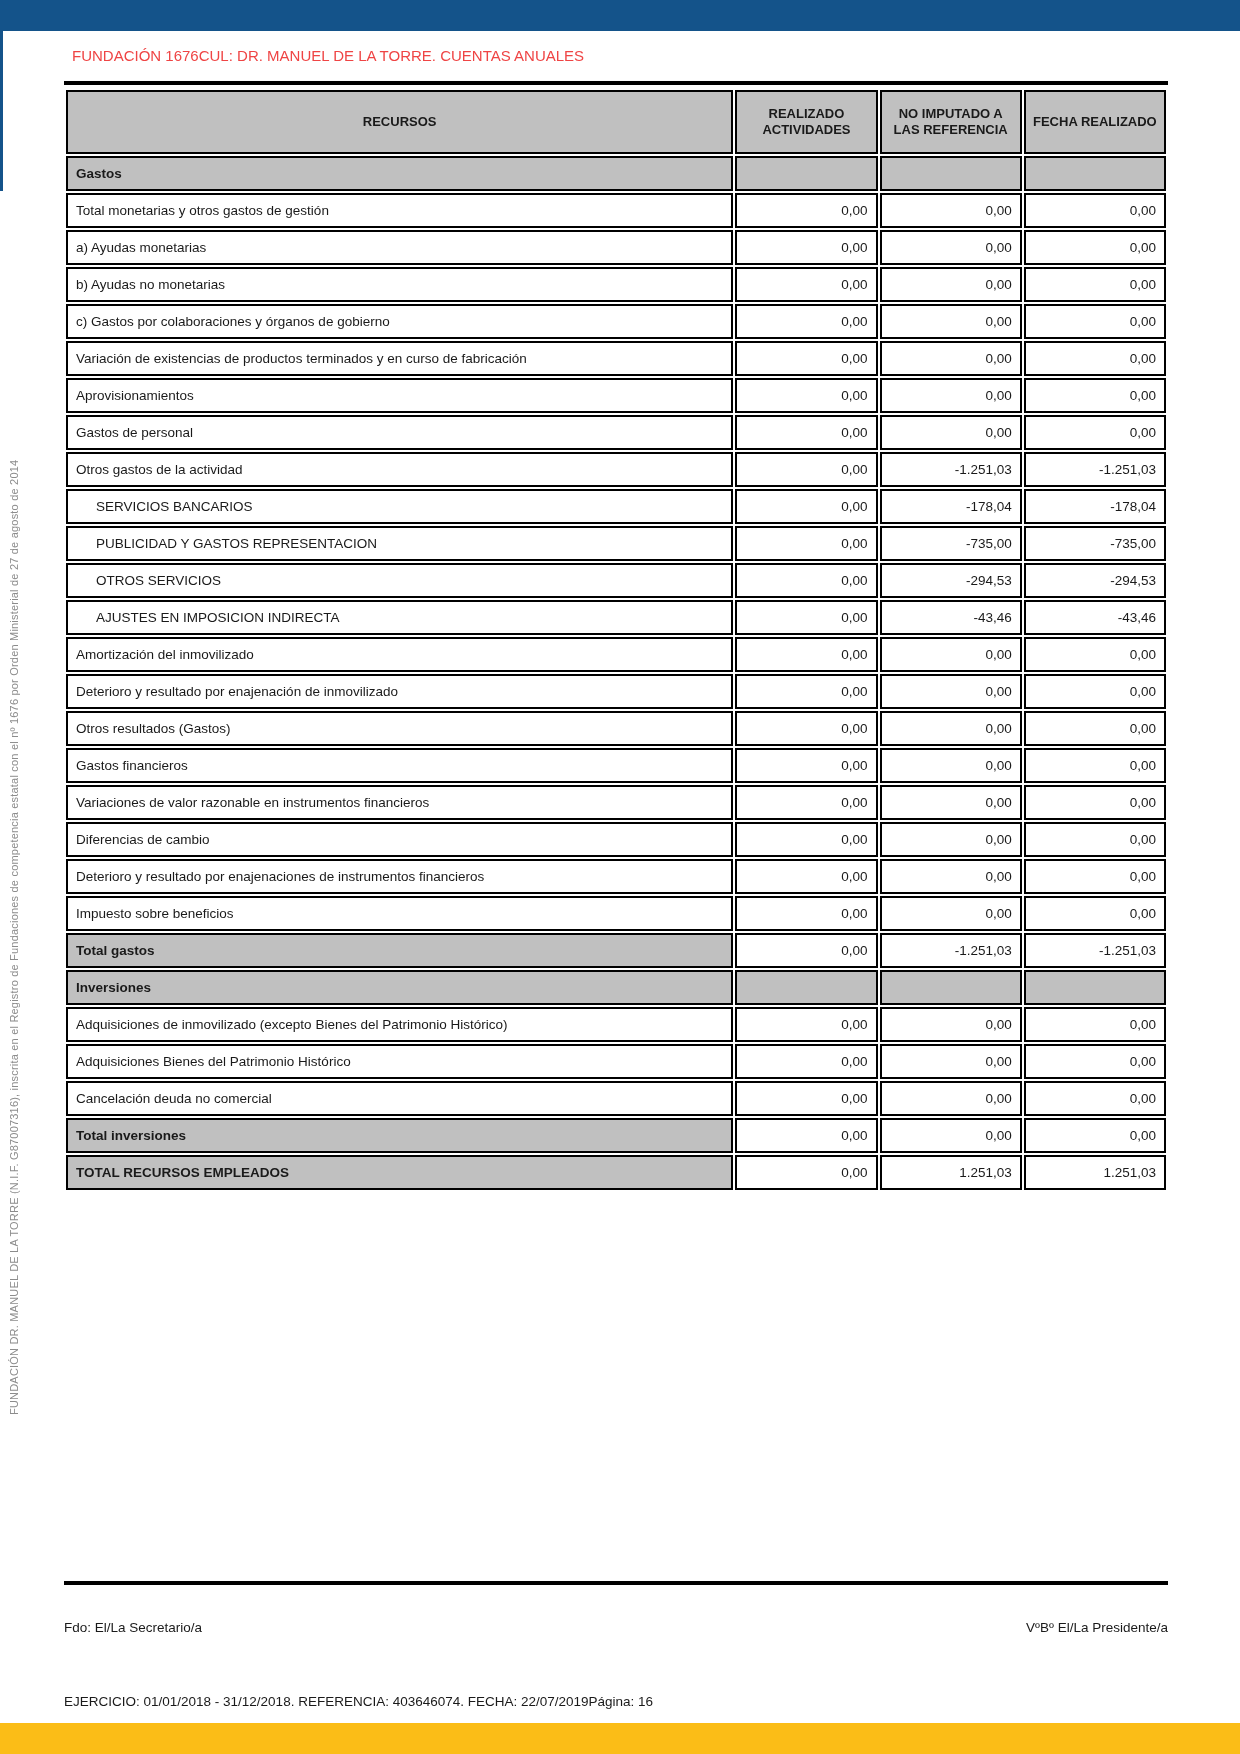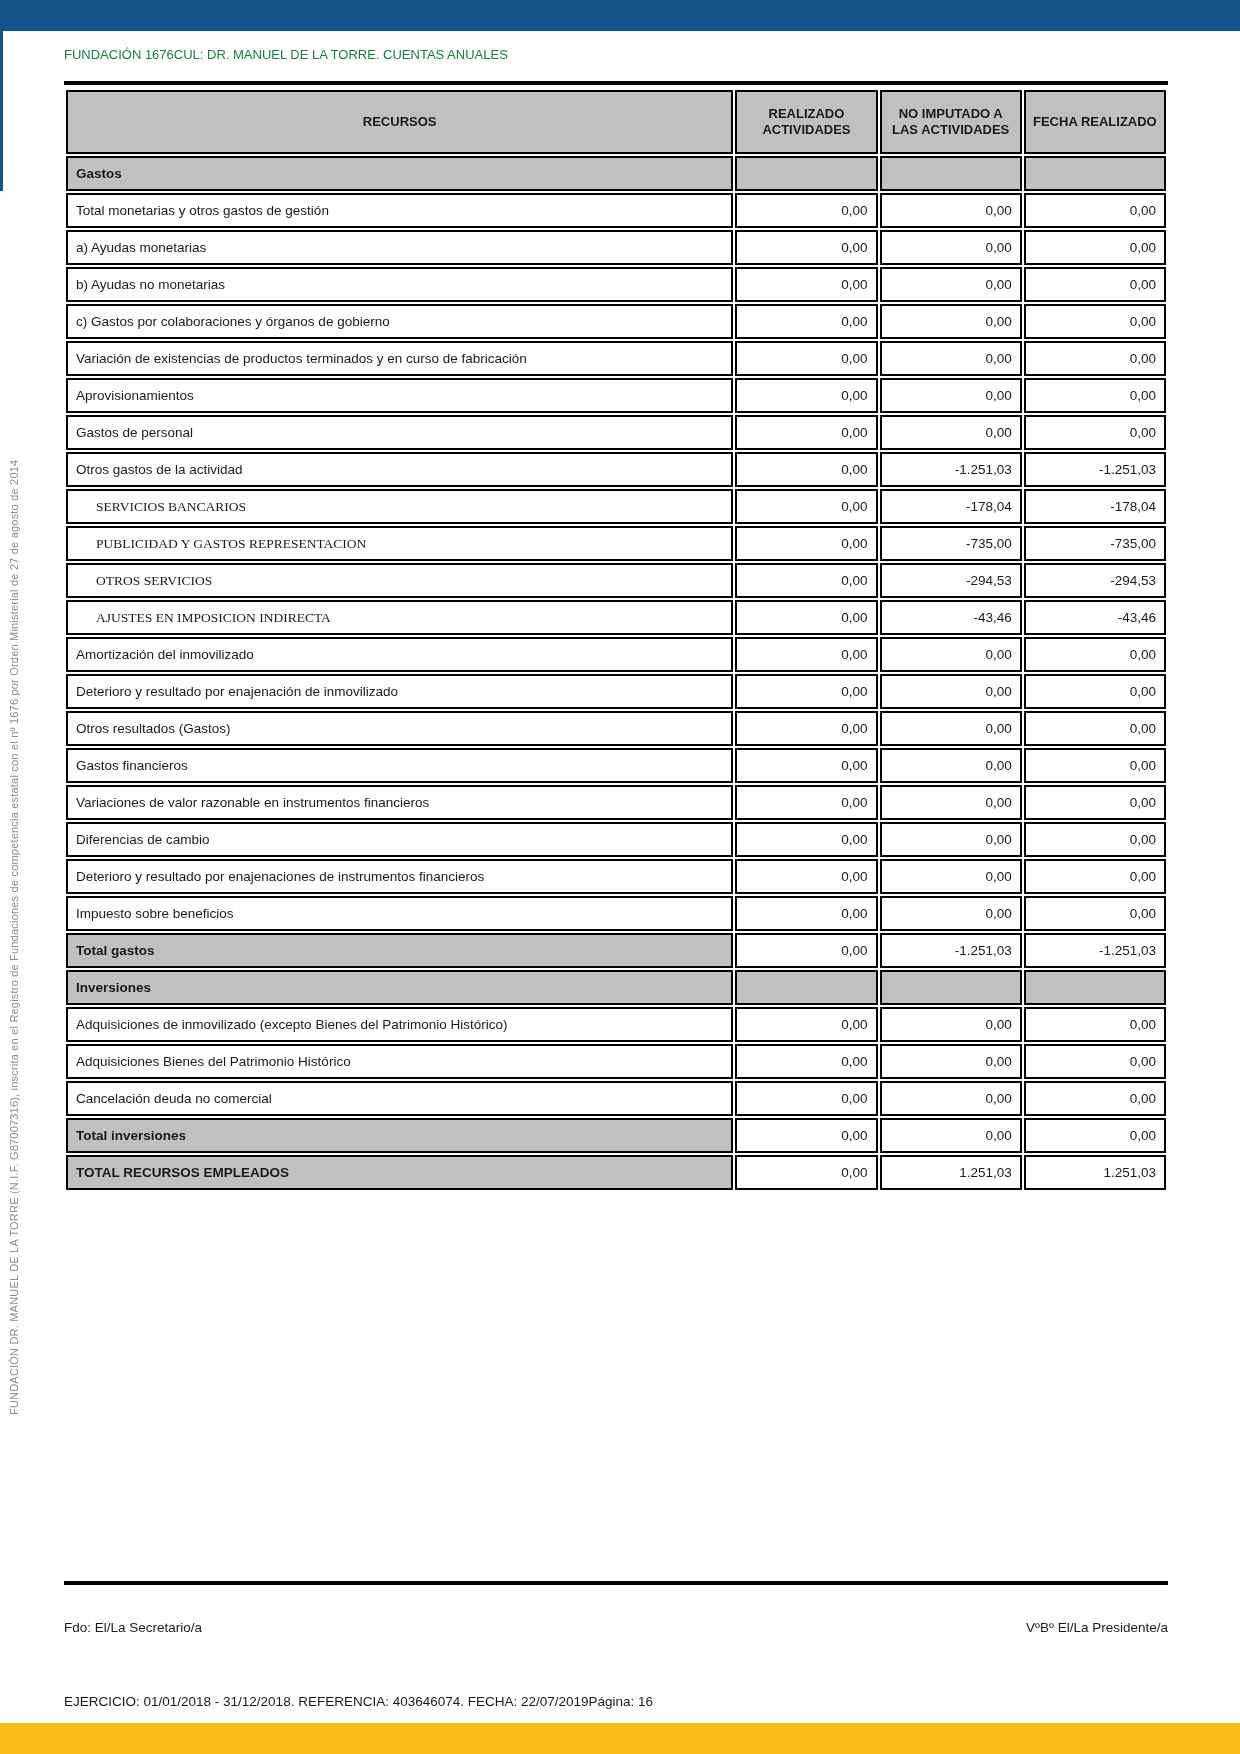"FUNDACIÓN 1676CUL: DR. MANUEL DE" .doc-title { color: #15803d -> #ef4444; font-size: 13px -> 15px; left: 64px -> 72px }
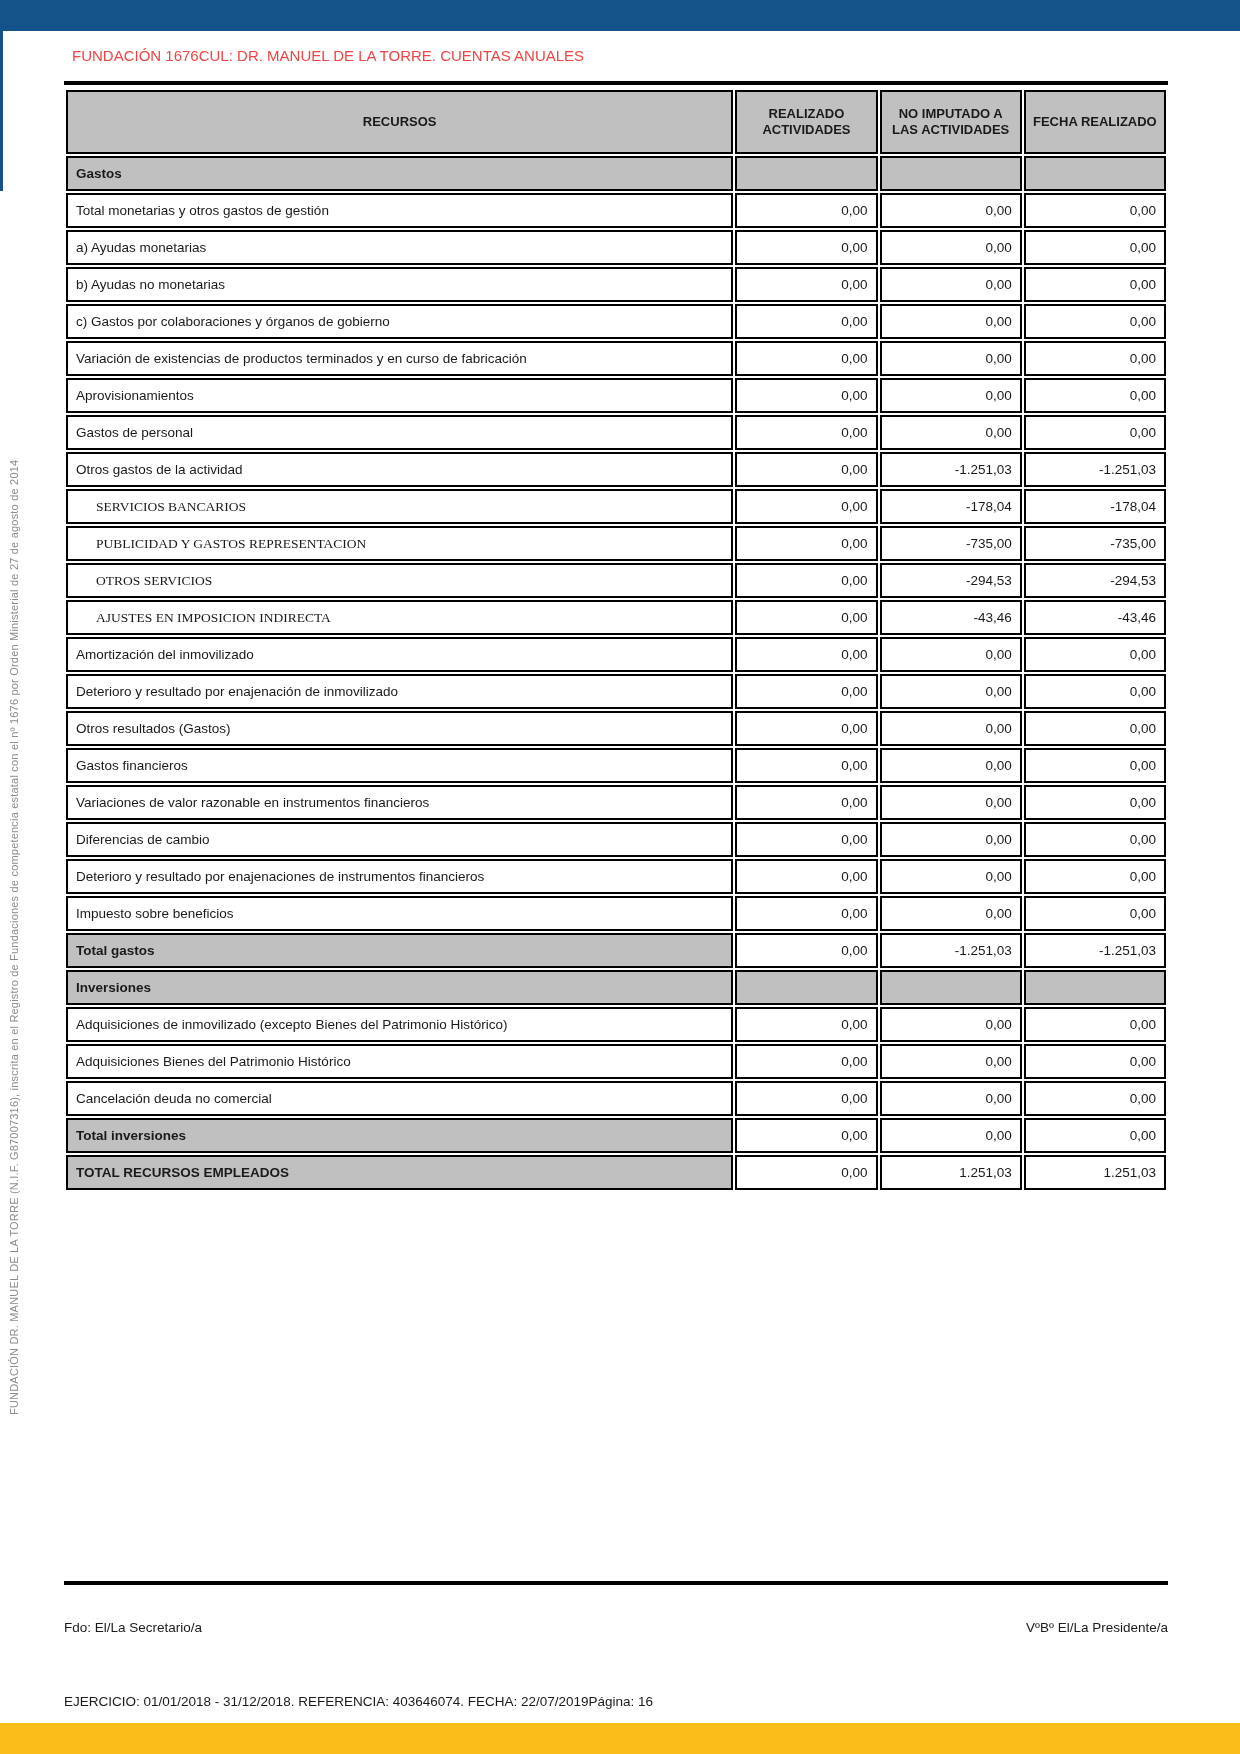"NO IMPUTADO A LAS ACTIVIDADES" th { text: ACTIVIDADES -> REFERENCIA }
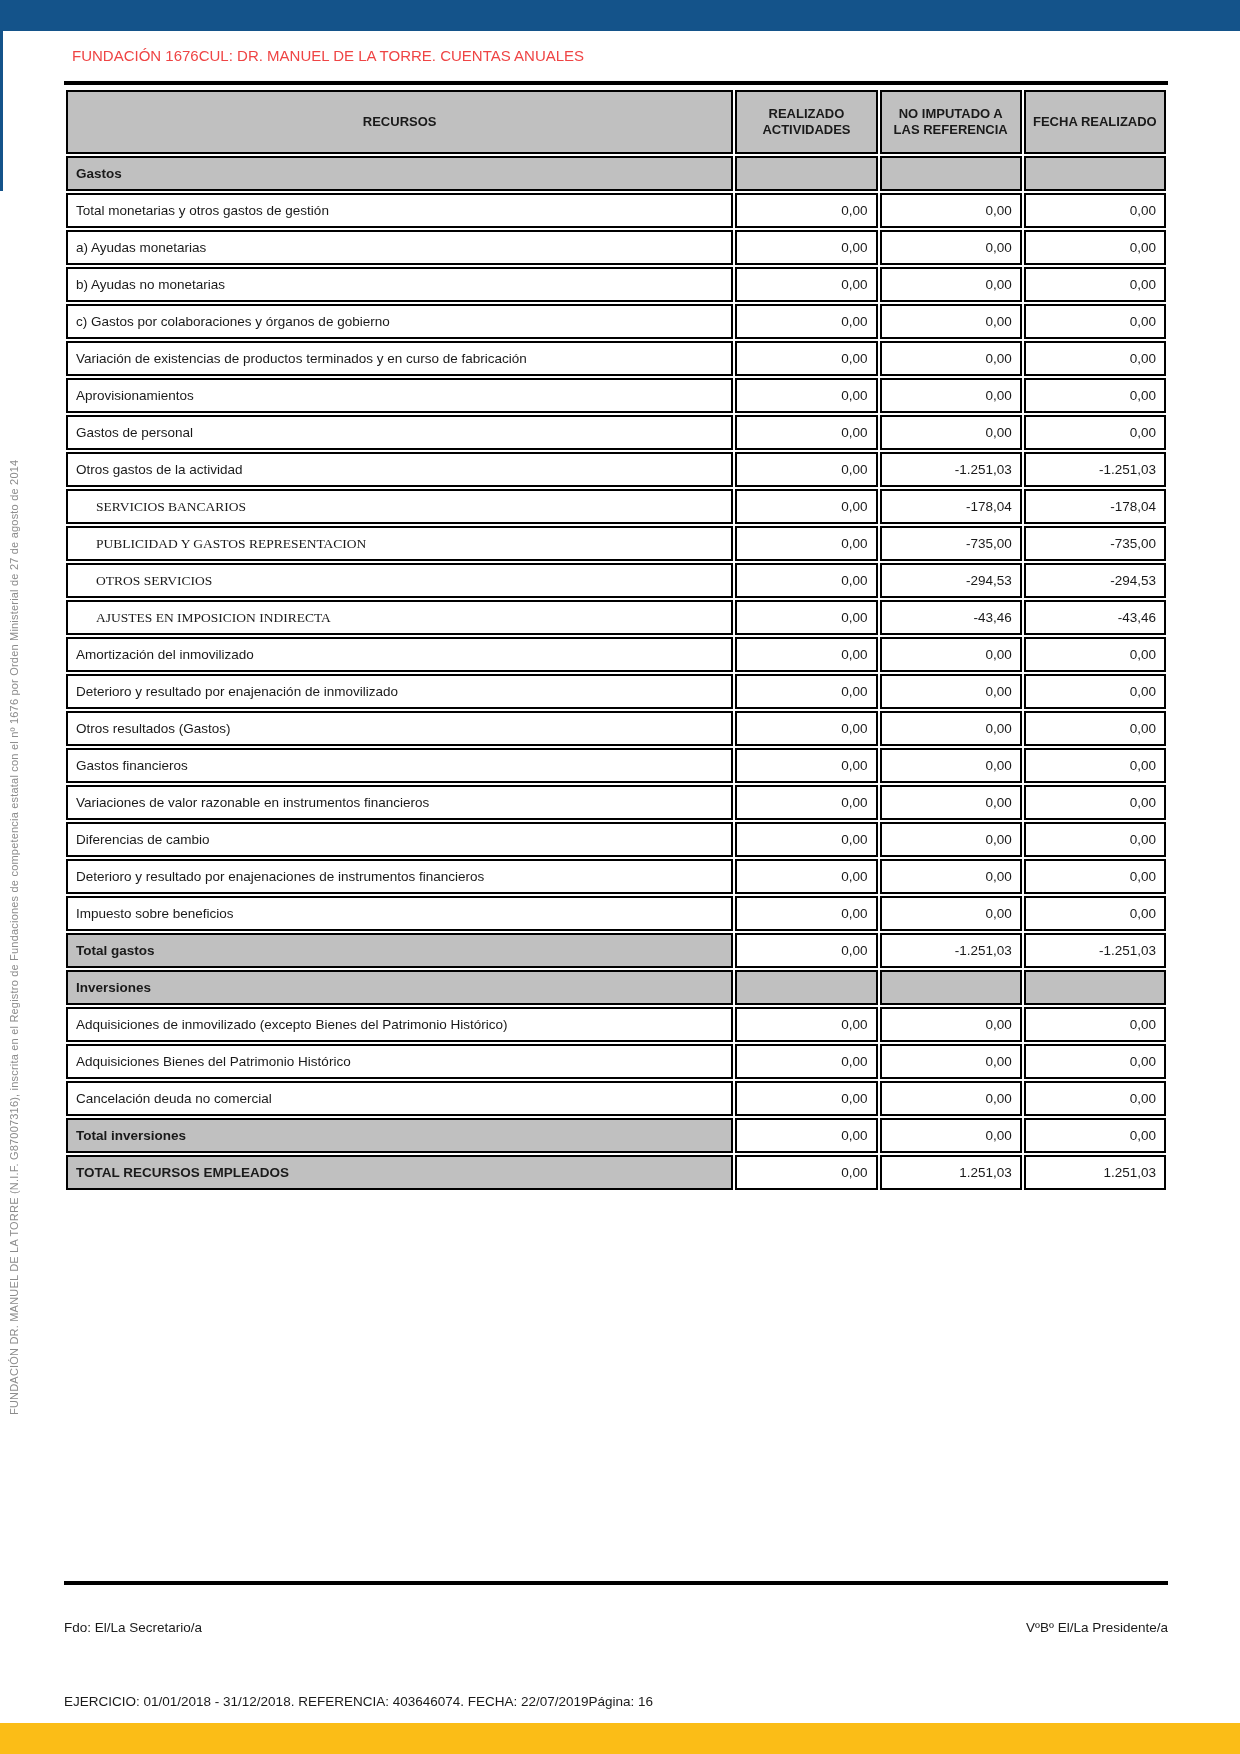"SERVICIOS BANCARIOS" td.label.ind { font-family: Liberation Serif, serif -> none }
